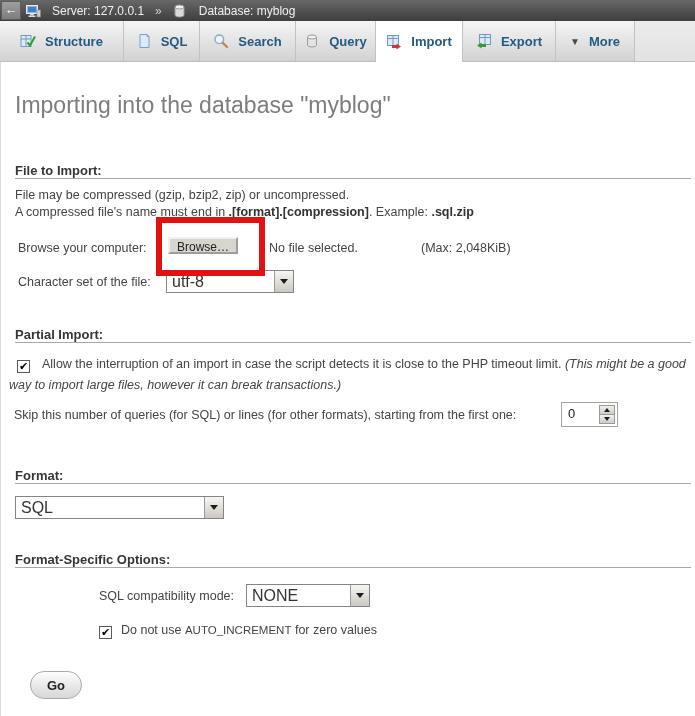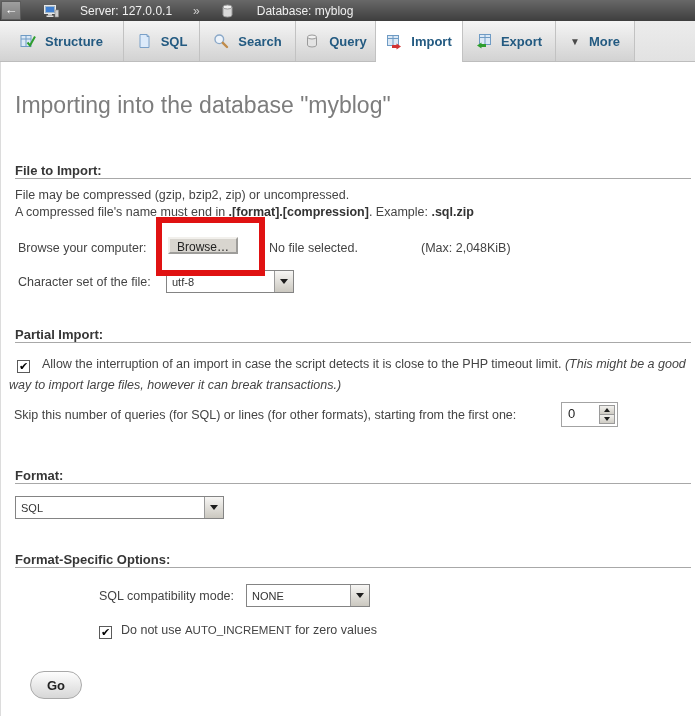"Server: 127.0.0.1" .crumb { gap: 21px -> 11px; margin-left: 23px -> 5px }
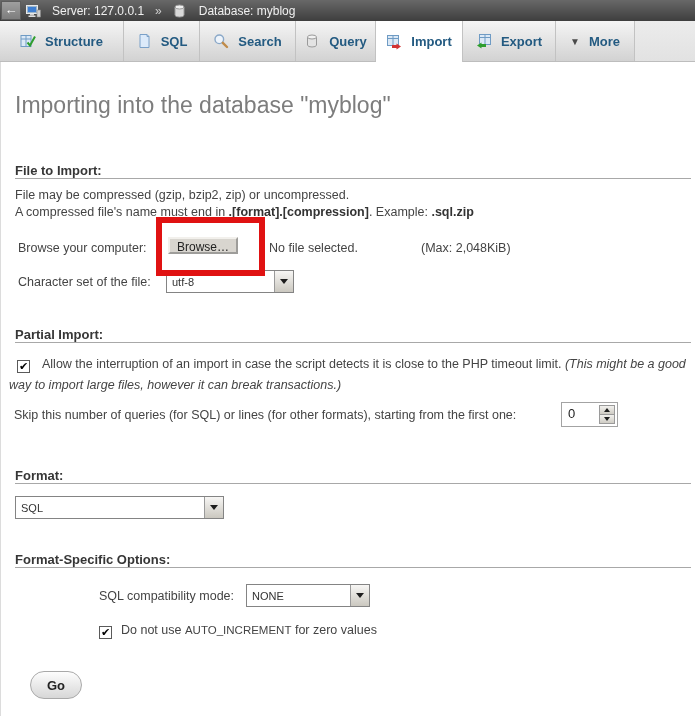"utf-8" .sel-val { font-size: 11px -> 16px }
